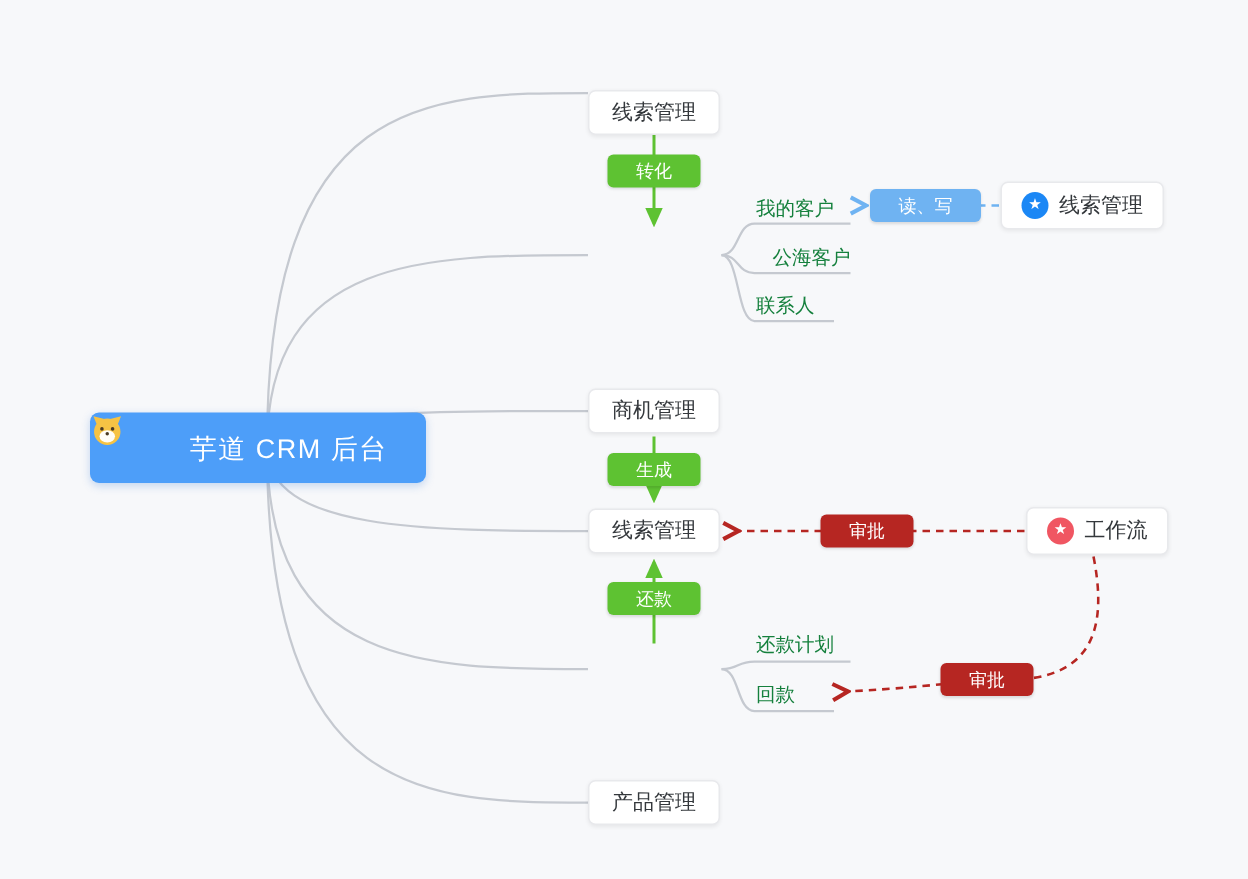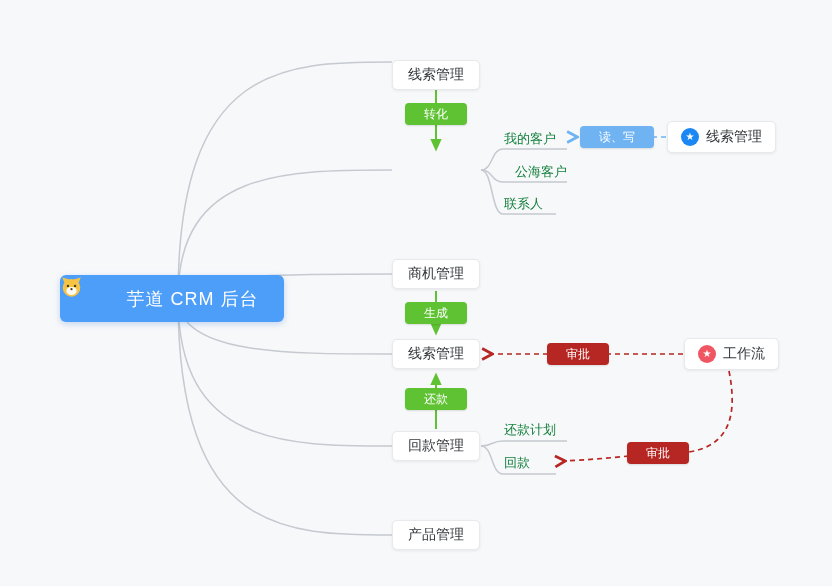"回款管理" div.node { html: <div> <span>回款管理</span> </div> -> none }
